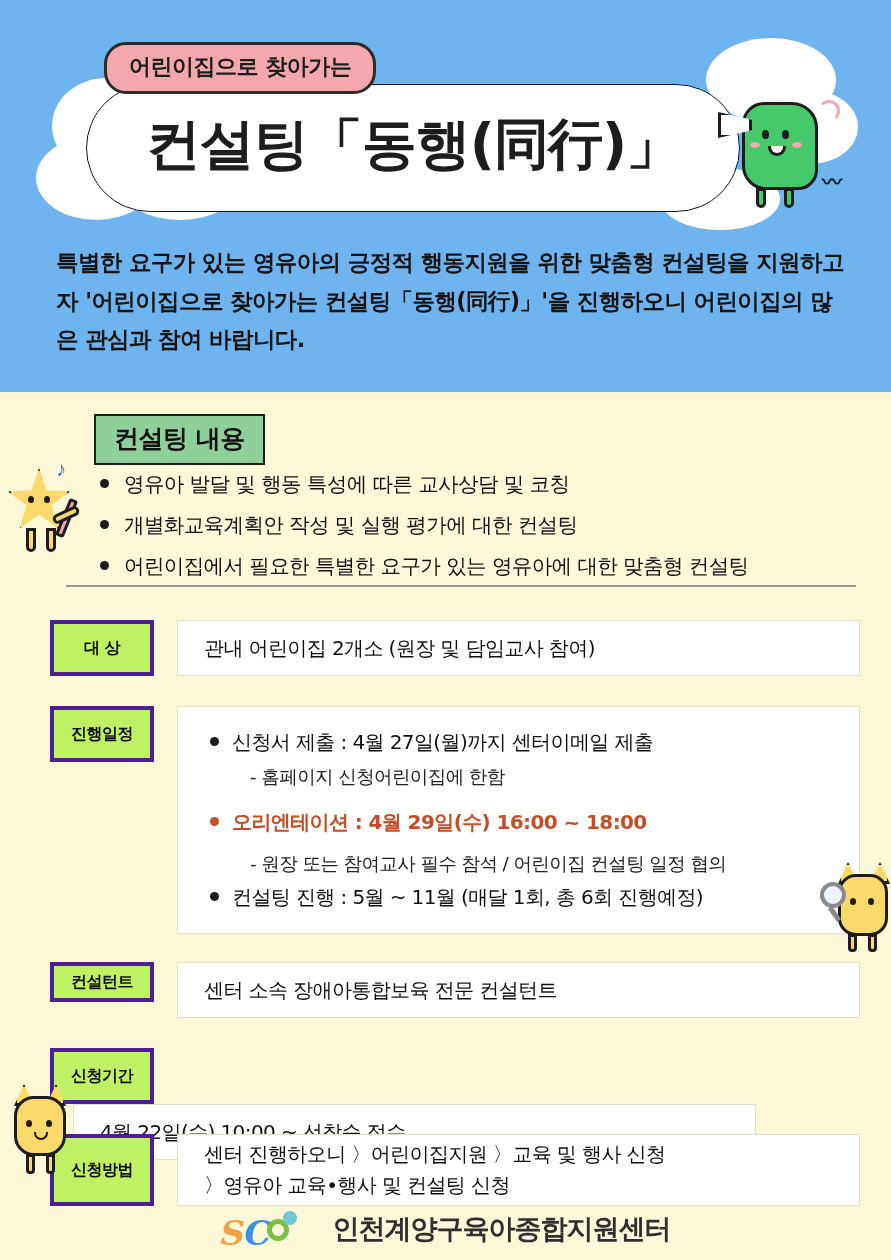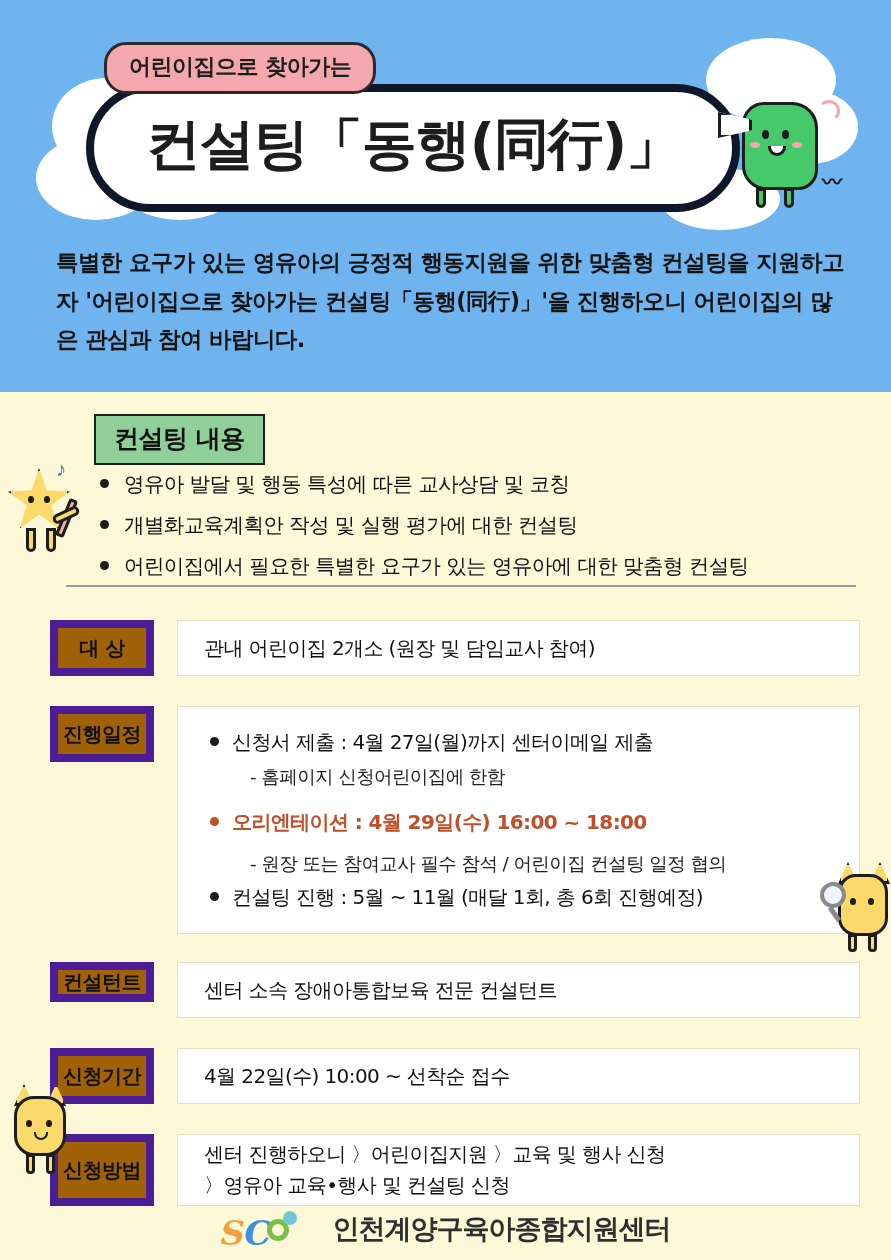"컨설팅「동행(同行)」" .title-pill { border: 8px solid #0f172a -> 1px solid #0f172a }
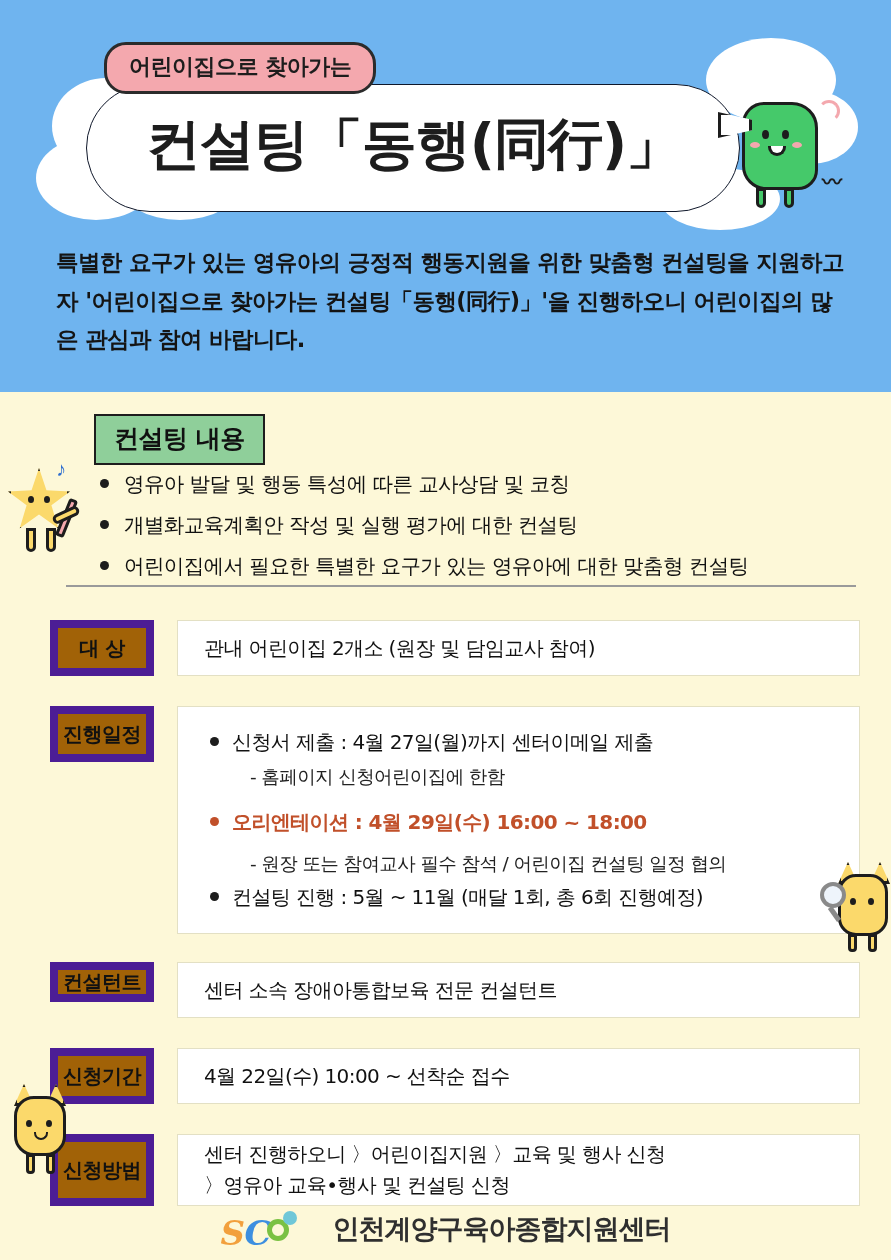"대 상" .label-box { background: #a16207 -> #bef264; border: 8px solid #4c1d95 -> 4px solid #4c1d95; font-size: 20px -> 16px }
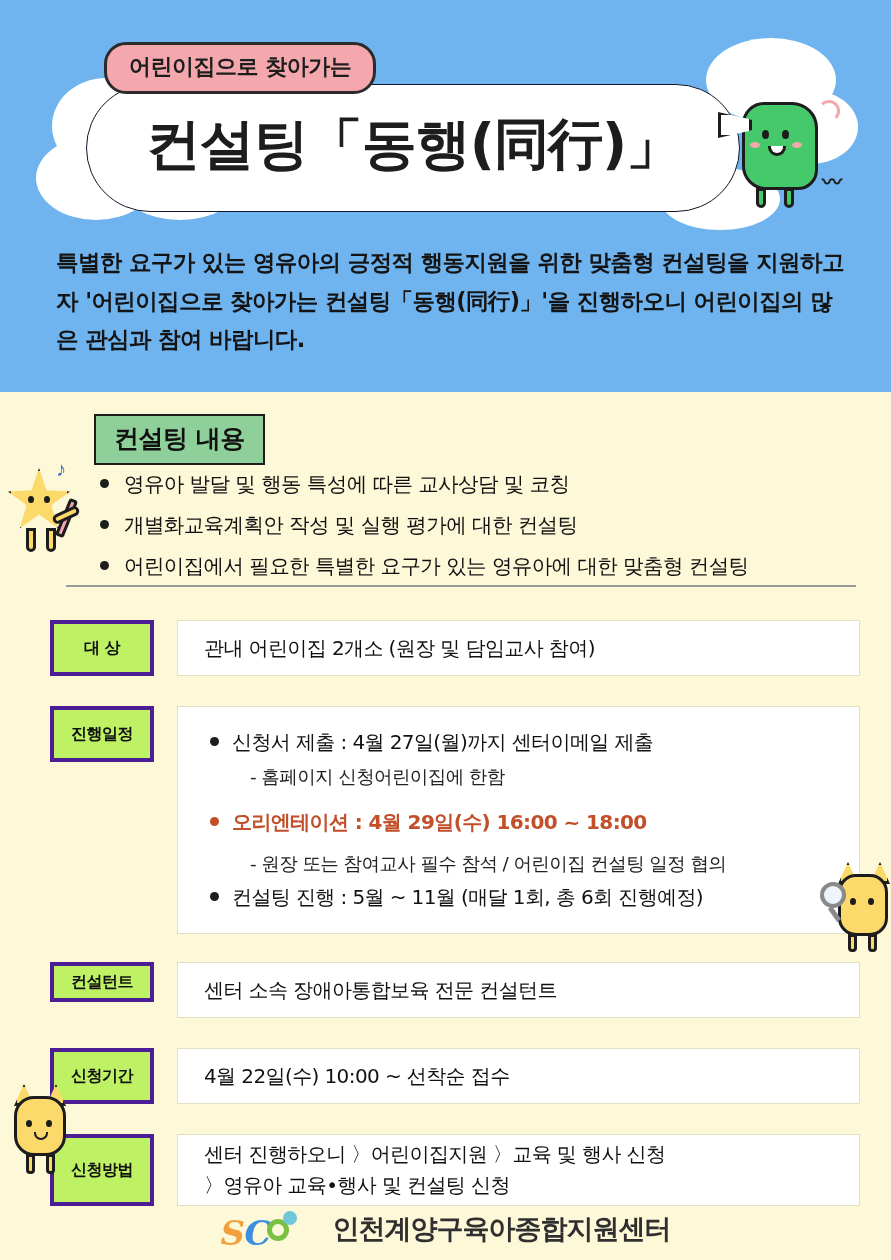"신청기간" .r-period { flex-direction: none -> column }
